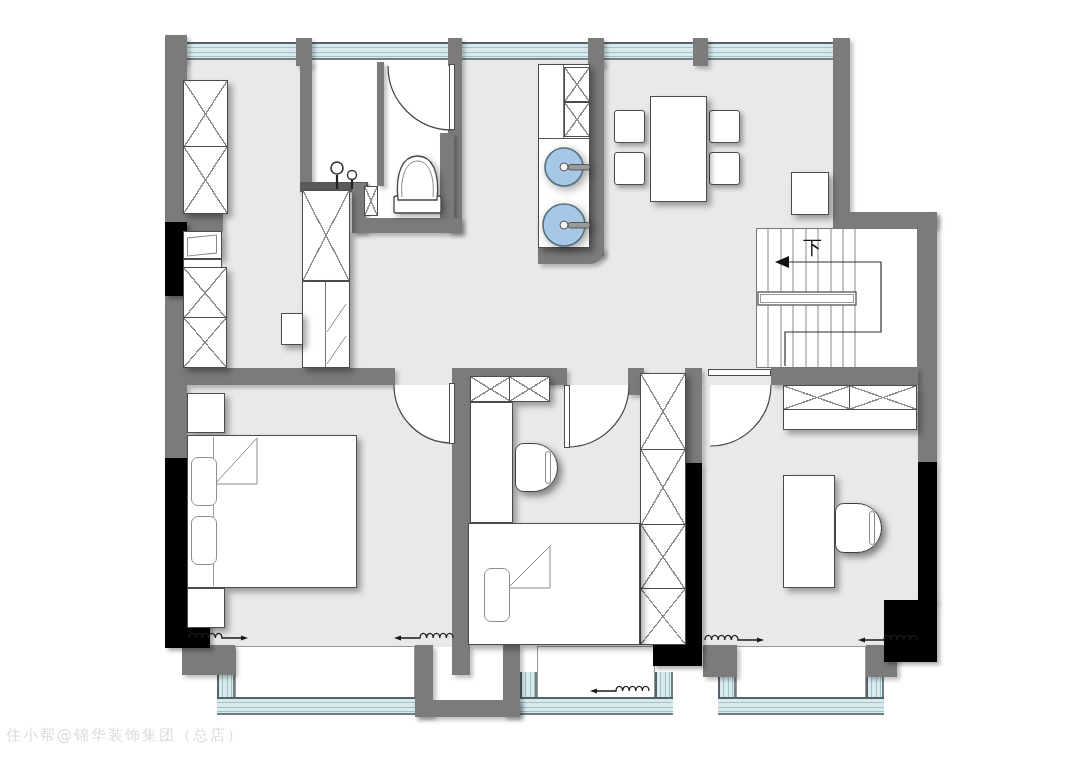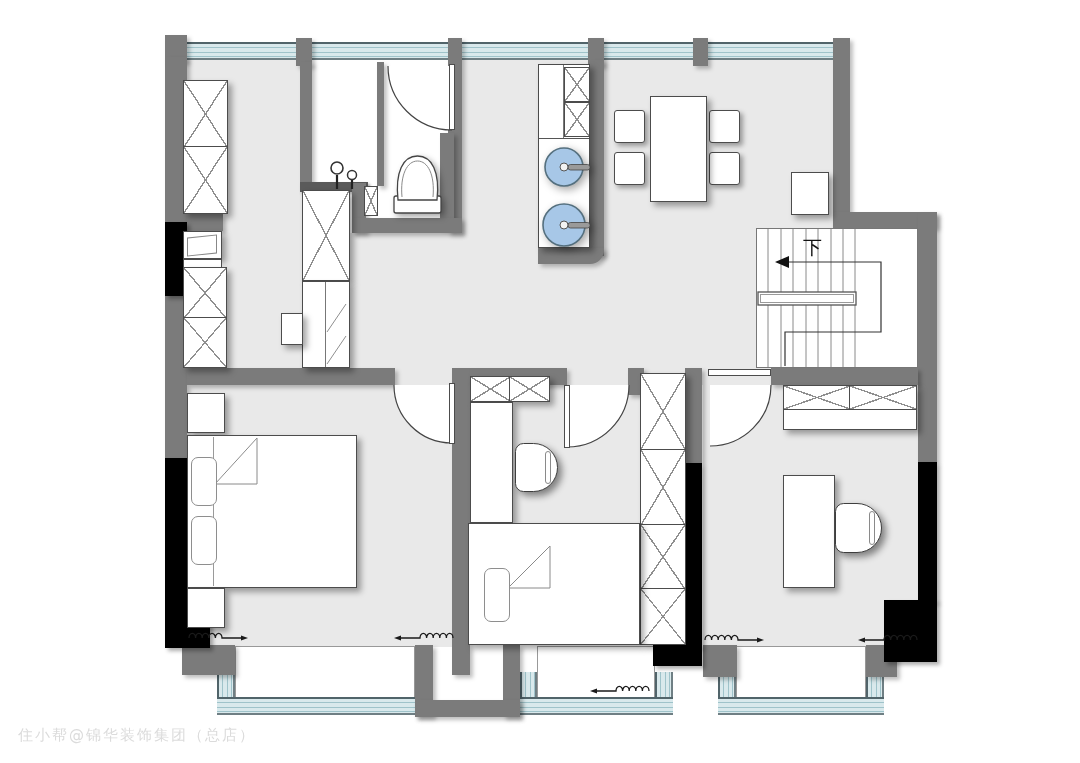"住小帮@锦华装饰集团（总店）" #watermark { left: 18px -> 6px }
